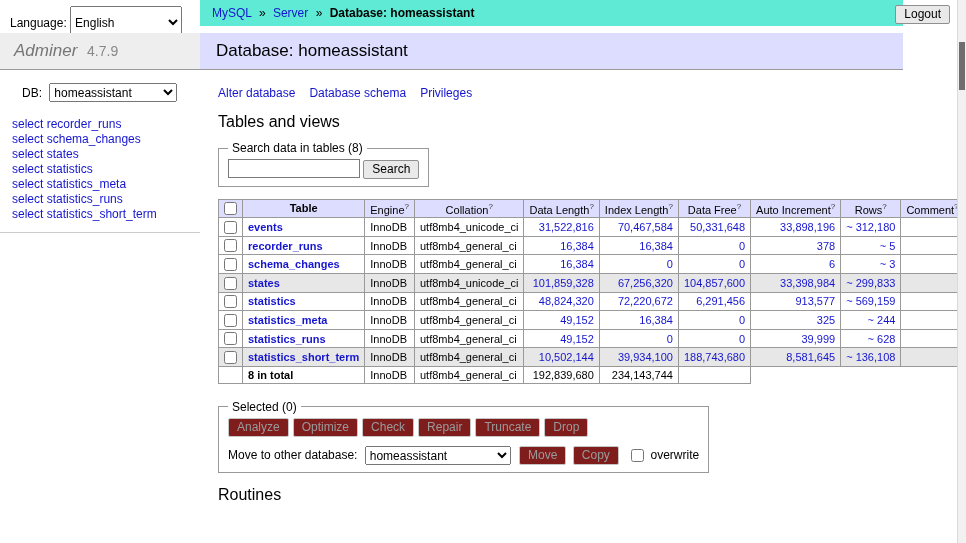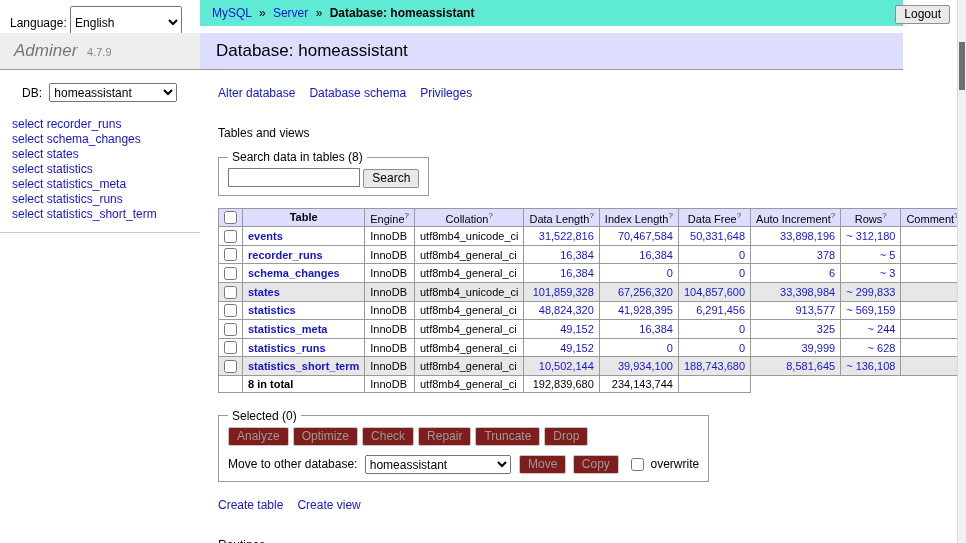"4.7.9" h1 .version { font-size: 11px -> 14px }
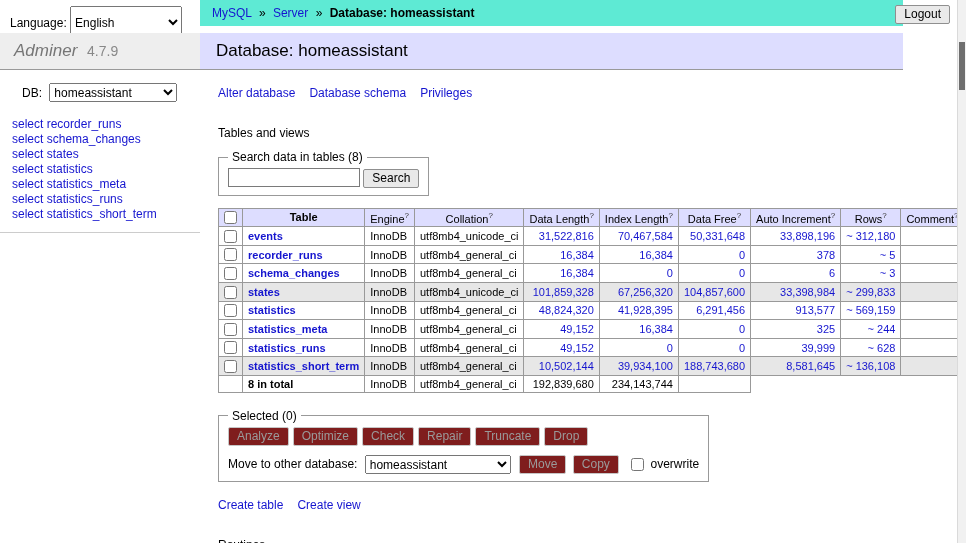"Tables and views" h3 { font-size: 12px -> 16px; margin: 26px 0 0 -> 13px 0 0 }
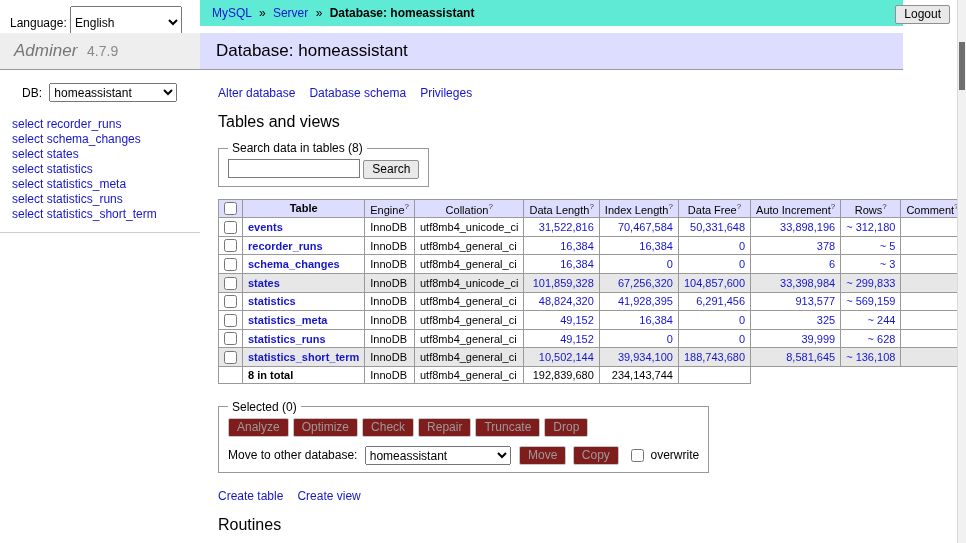"41,928,395" td.num { text: 41,928,395 -> 72,220,672 }
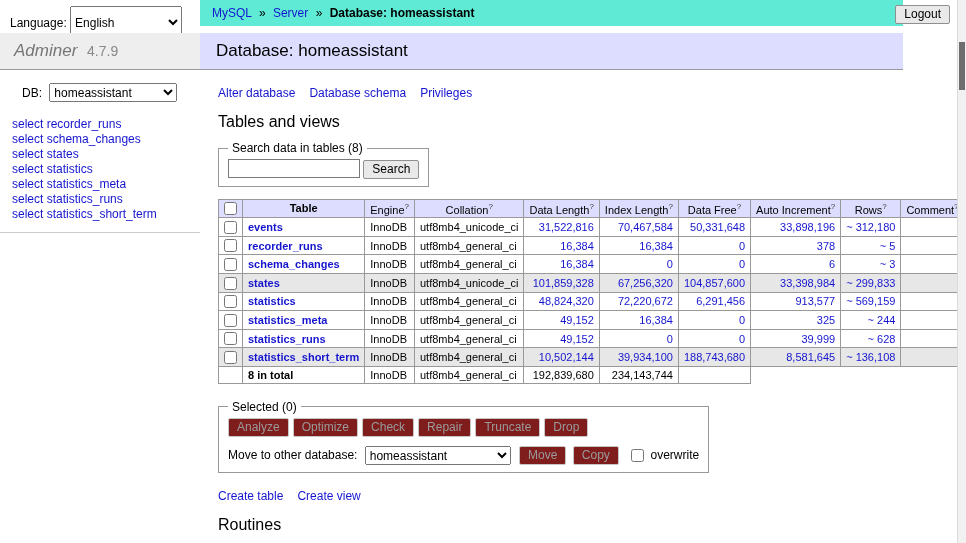"Create table Create view" p.links { html: <p><a>Create table</a><a>Create view</a></p> -> none }
